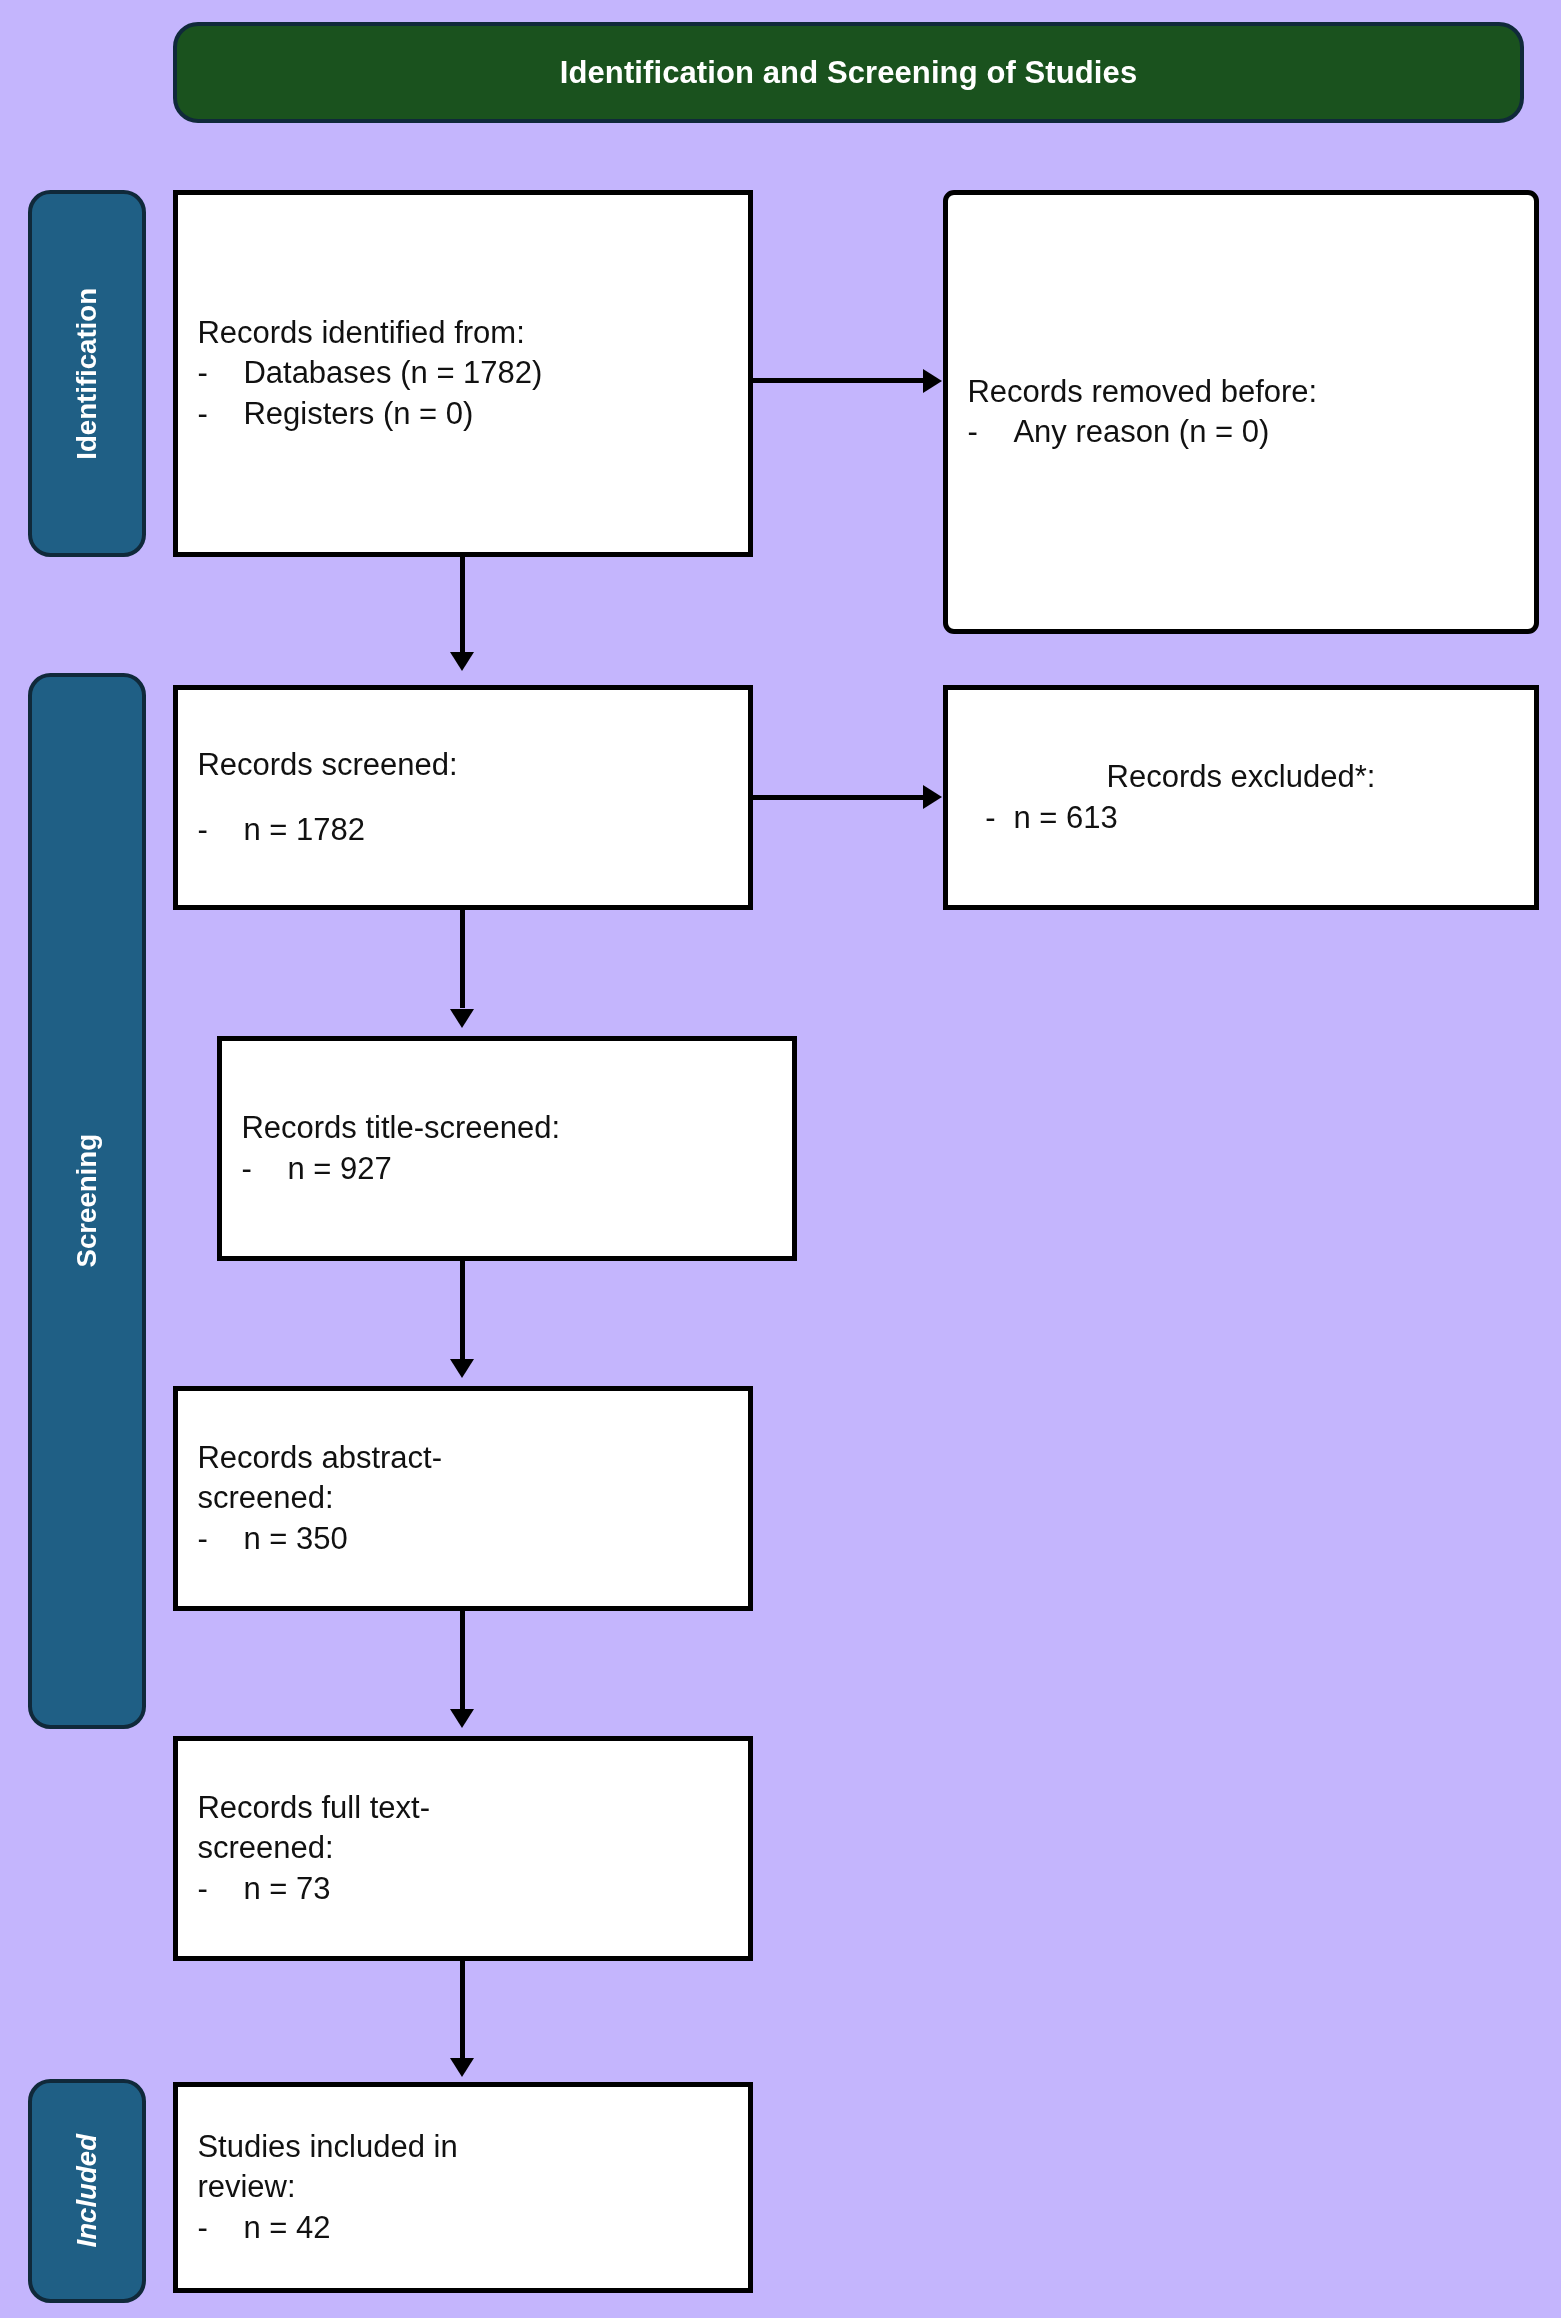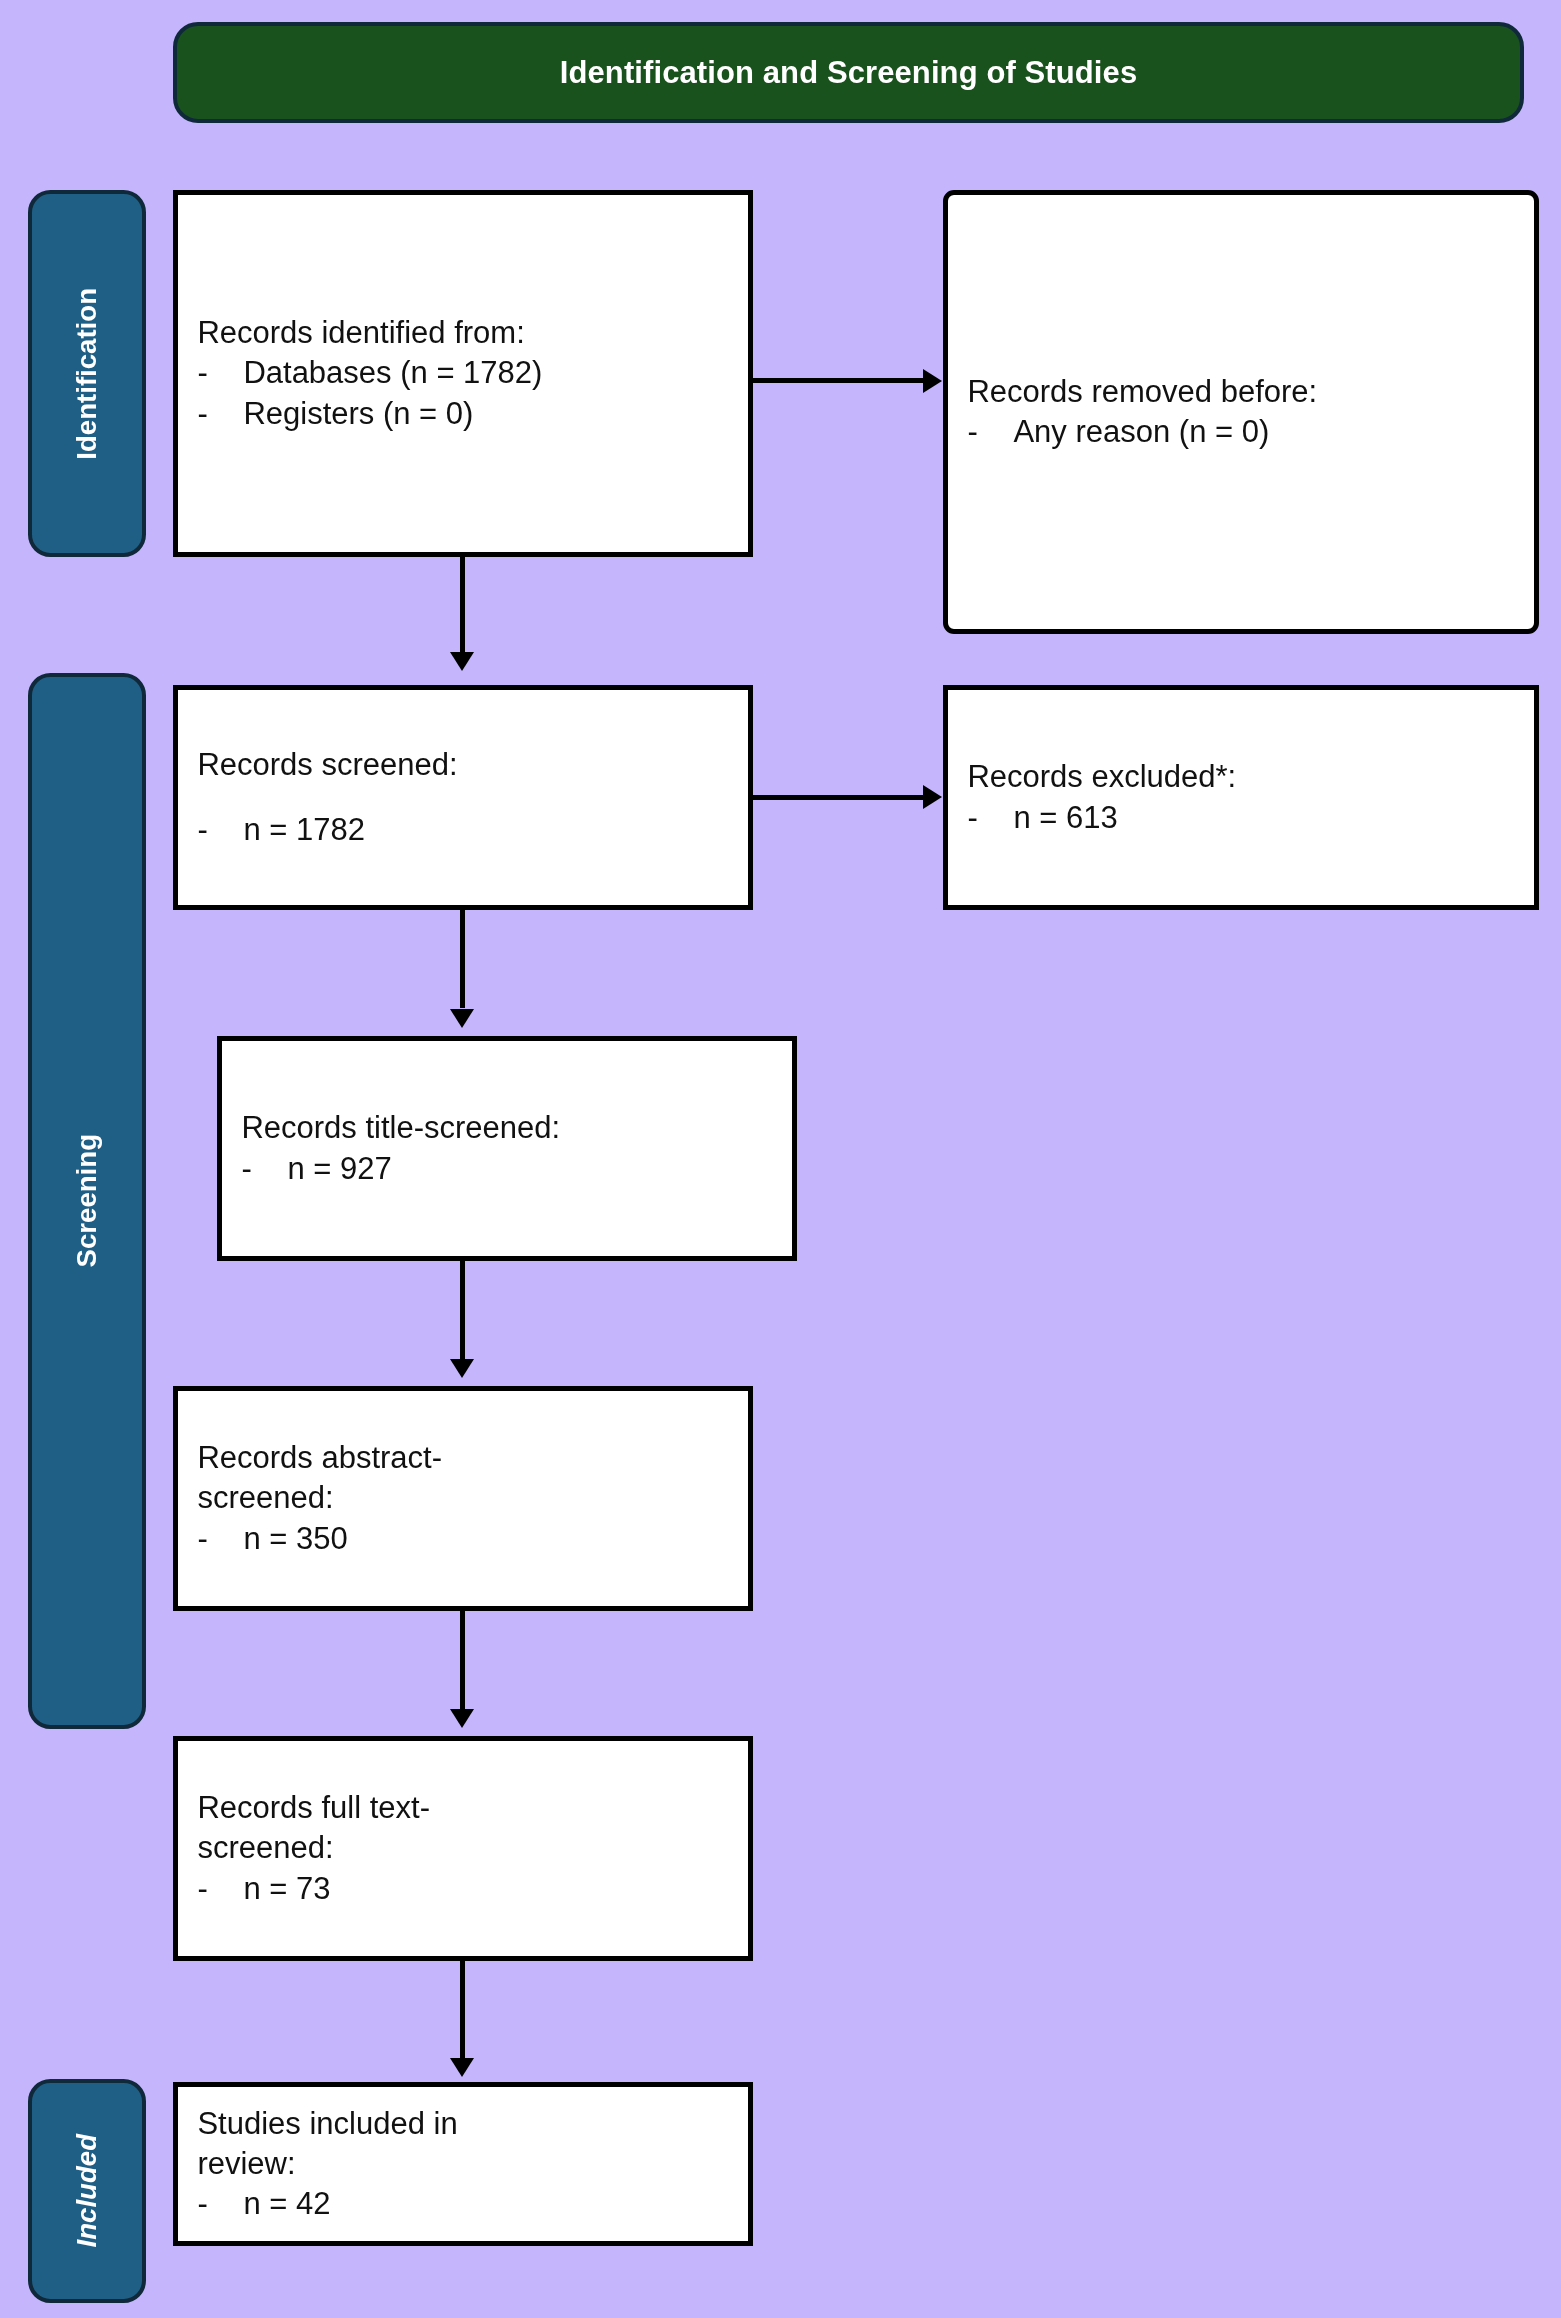"Records excluded*:" div.flow-box { text-align: none -> center }
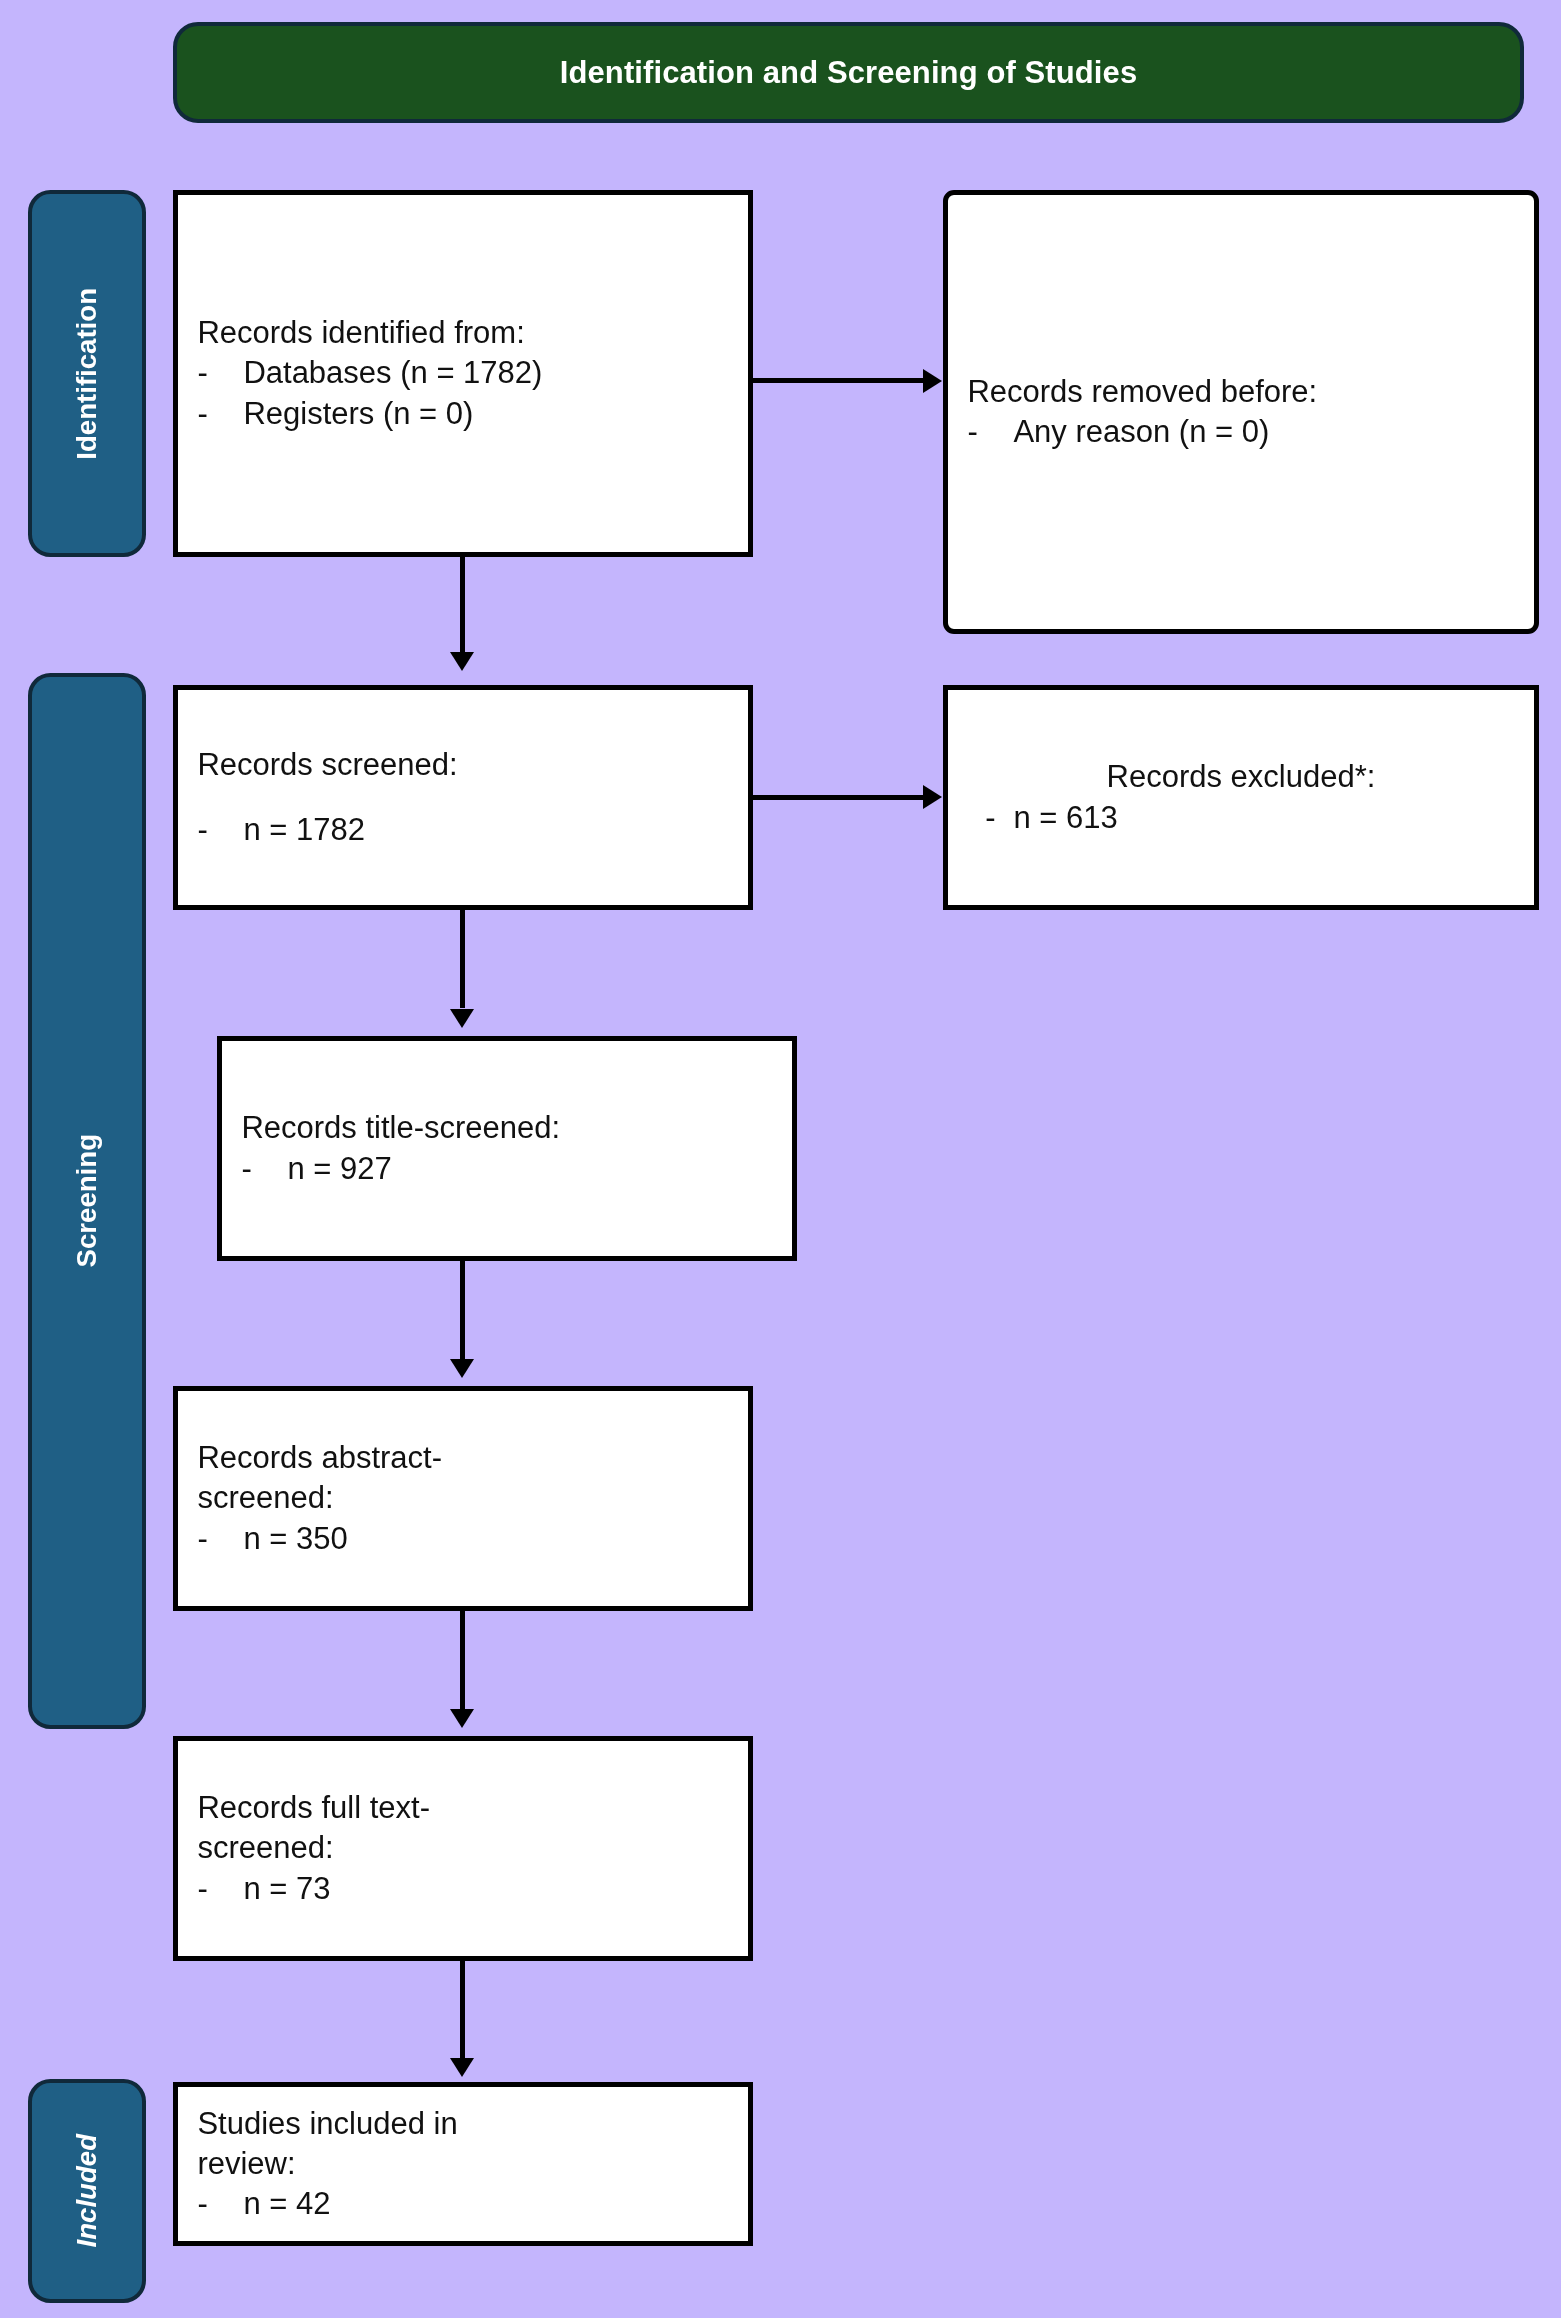"Studies included in" div.flow-box { height: 164px -> 211px }
